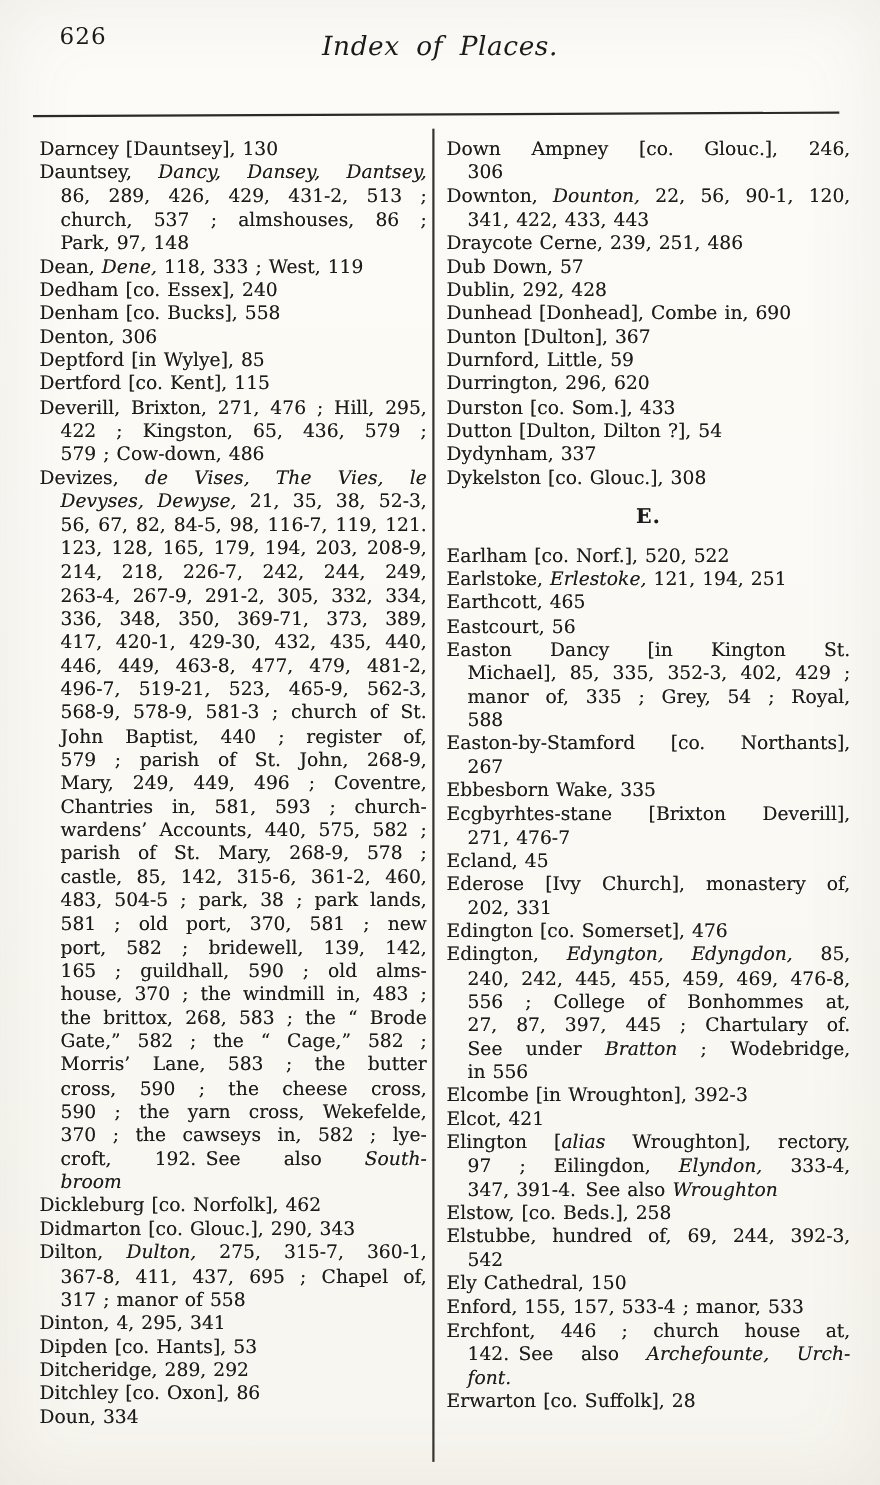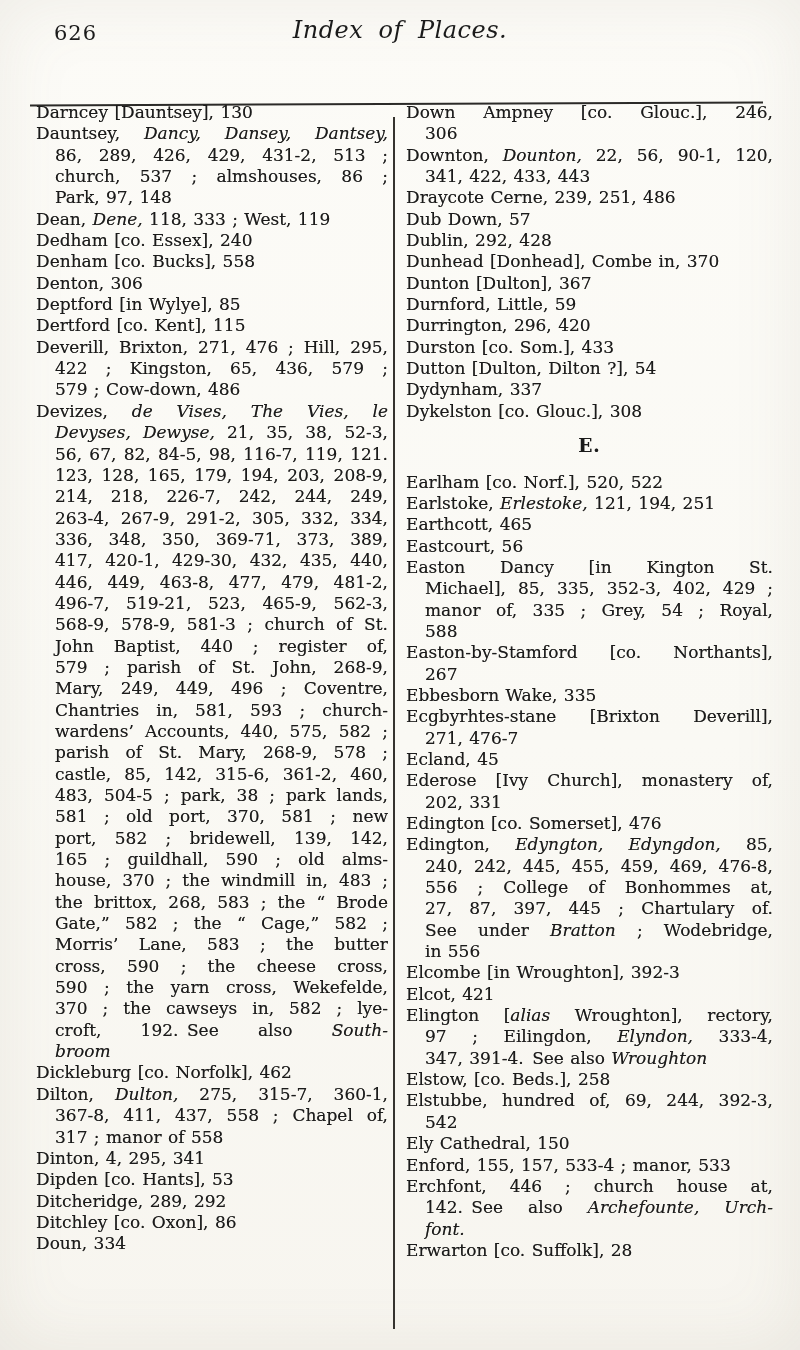"Index of Places." .title { top: 16px -> 28px }
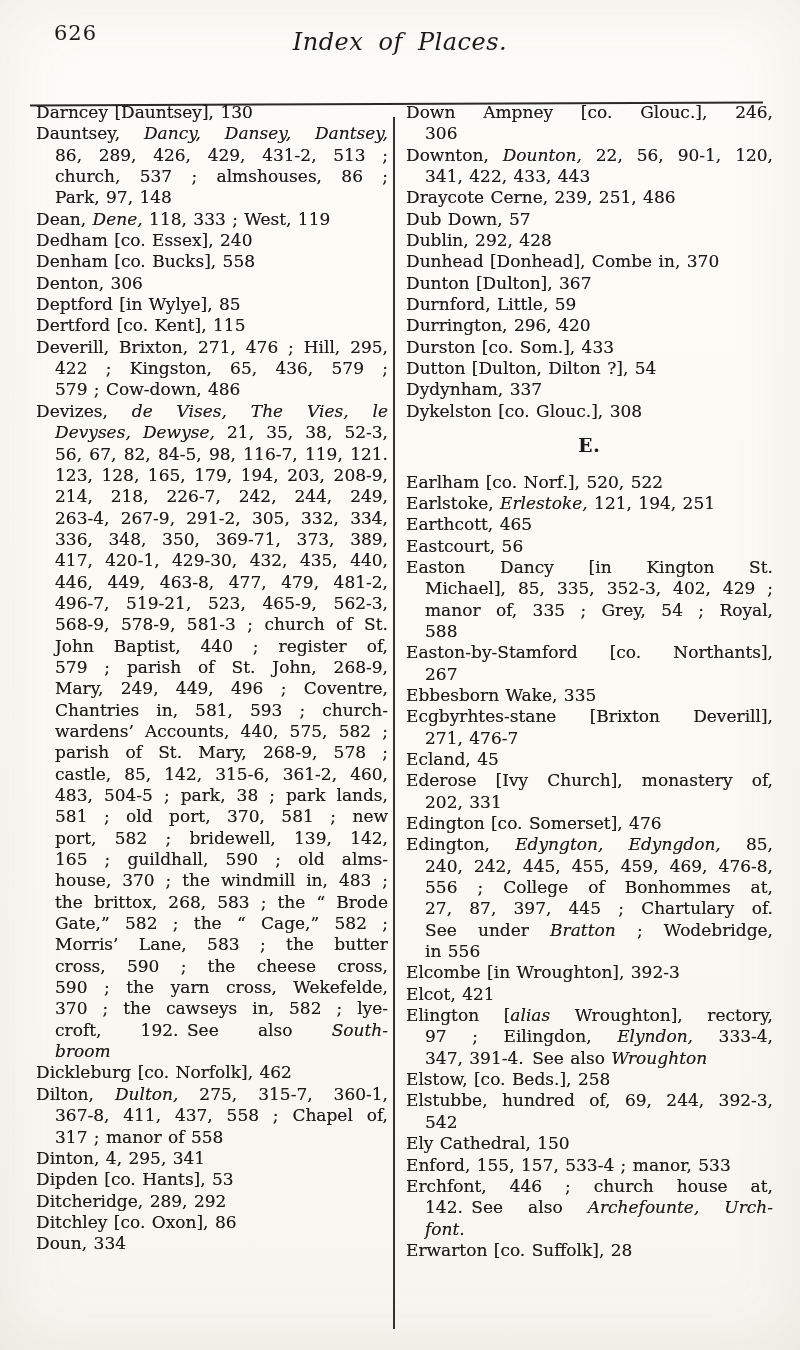"Darncey [Dauntsey], 130" .col { top: 102px -> 126px }
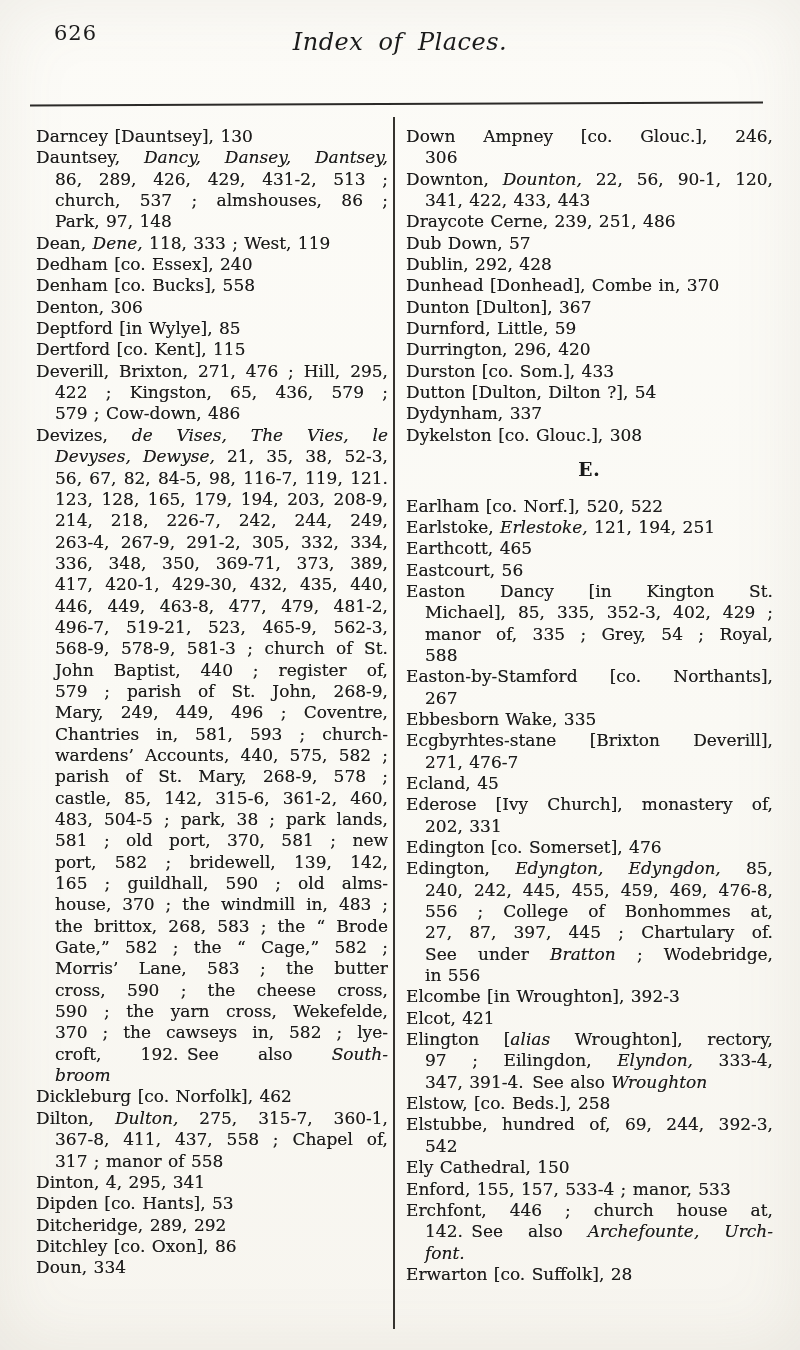"Dunhead [Donhead], Combe in, 370" div.line { text: 370 -> 690 }
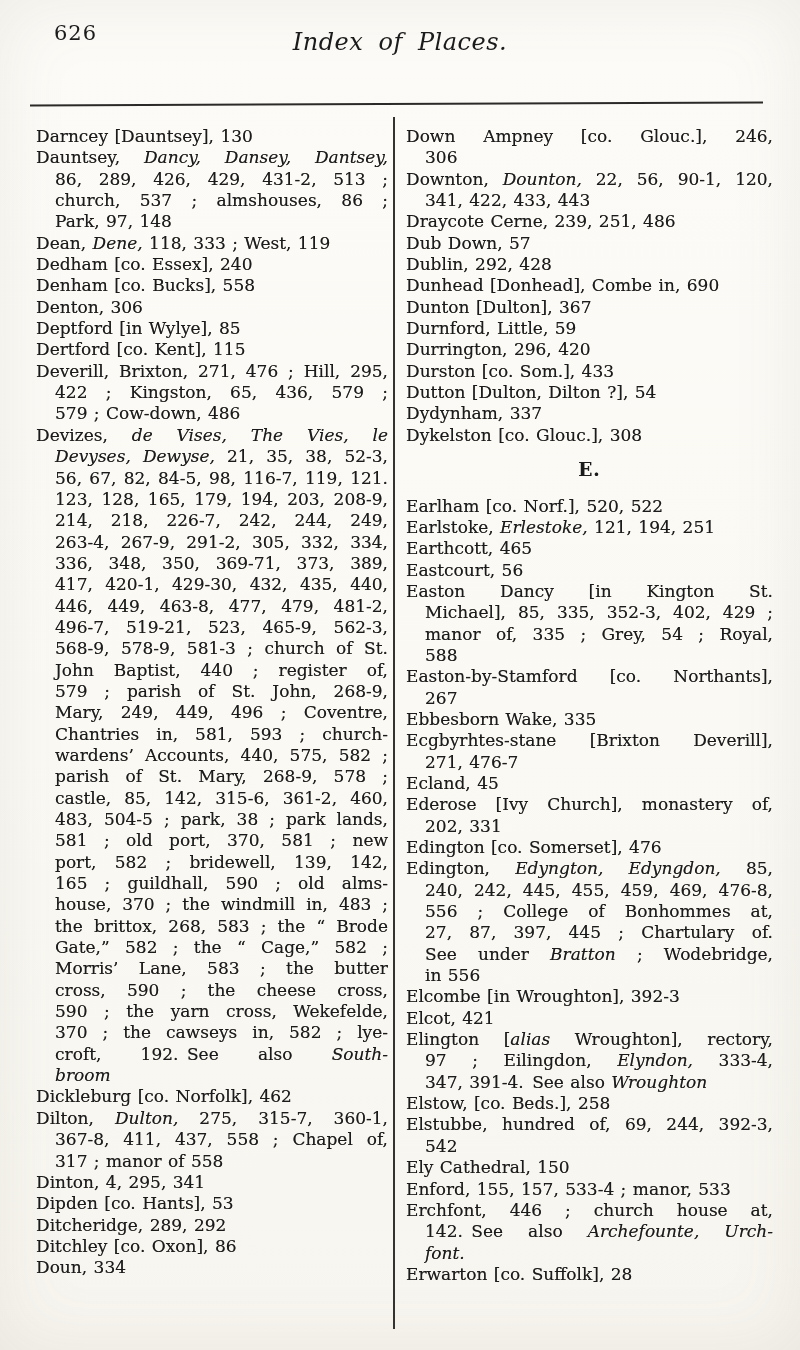"Durrington, 296, 420" div.line { text: 420 -> 620 }
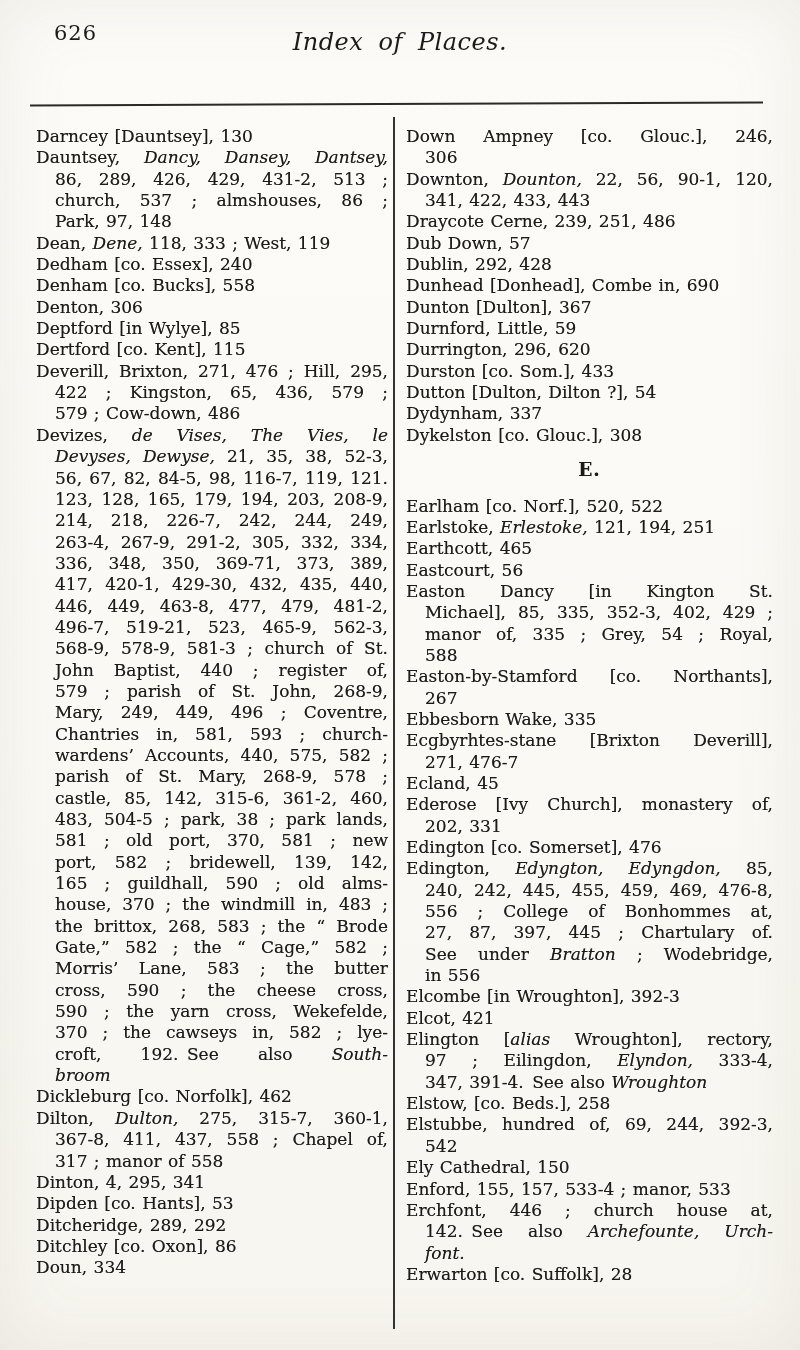"Didmarton [co. Glouc.], 290, 343" div.entry { html: none -> <div> <div>Didmarton [co. Glouc.], 290, 343</div> </div> }
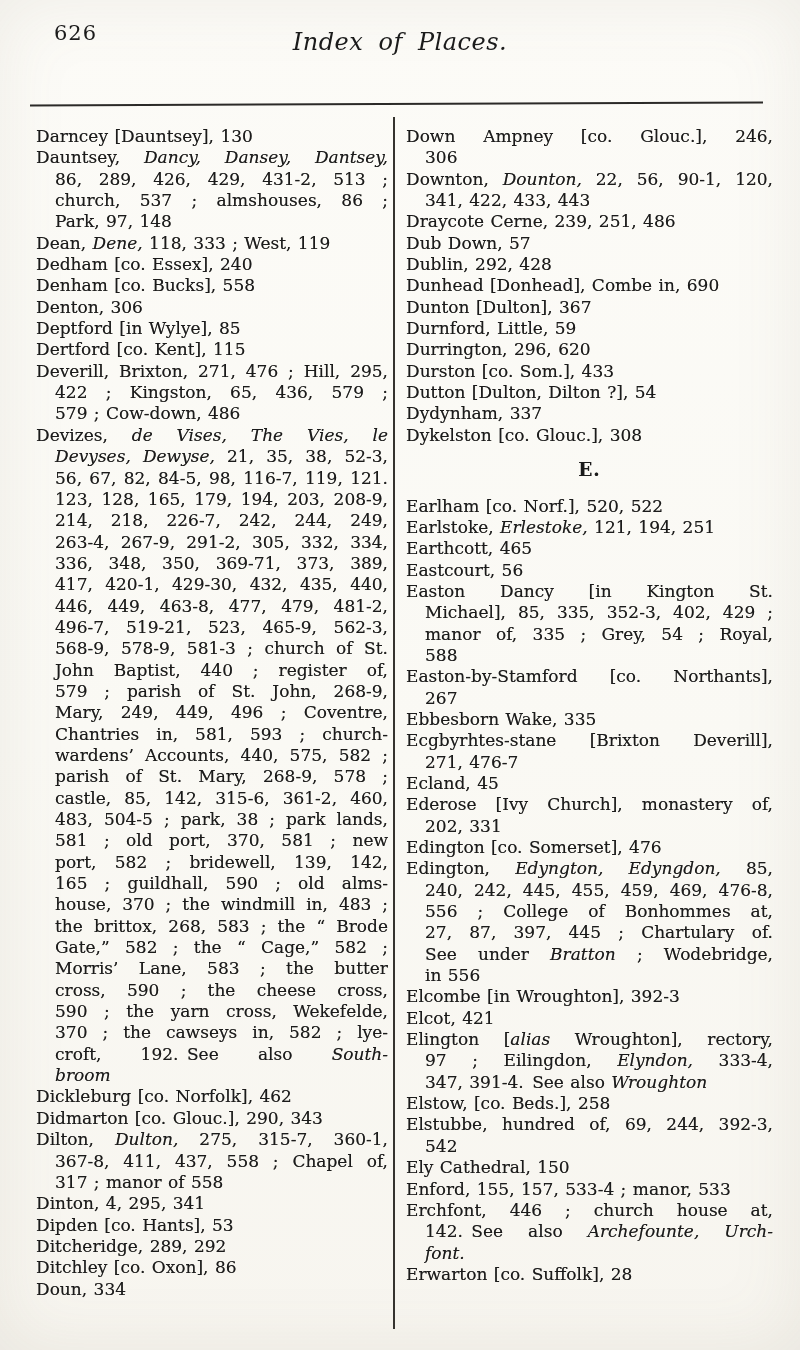"367-8, 411, 437, 558 ;" div.line { text: 558 -> 695 }
